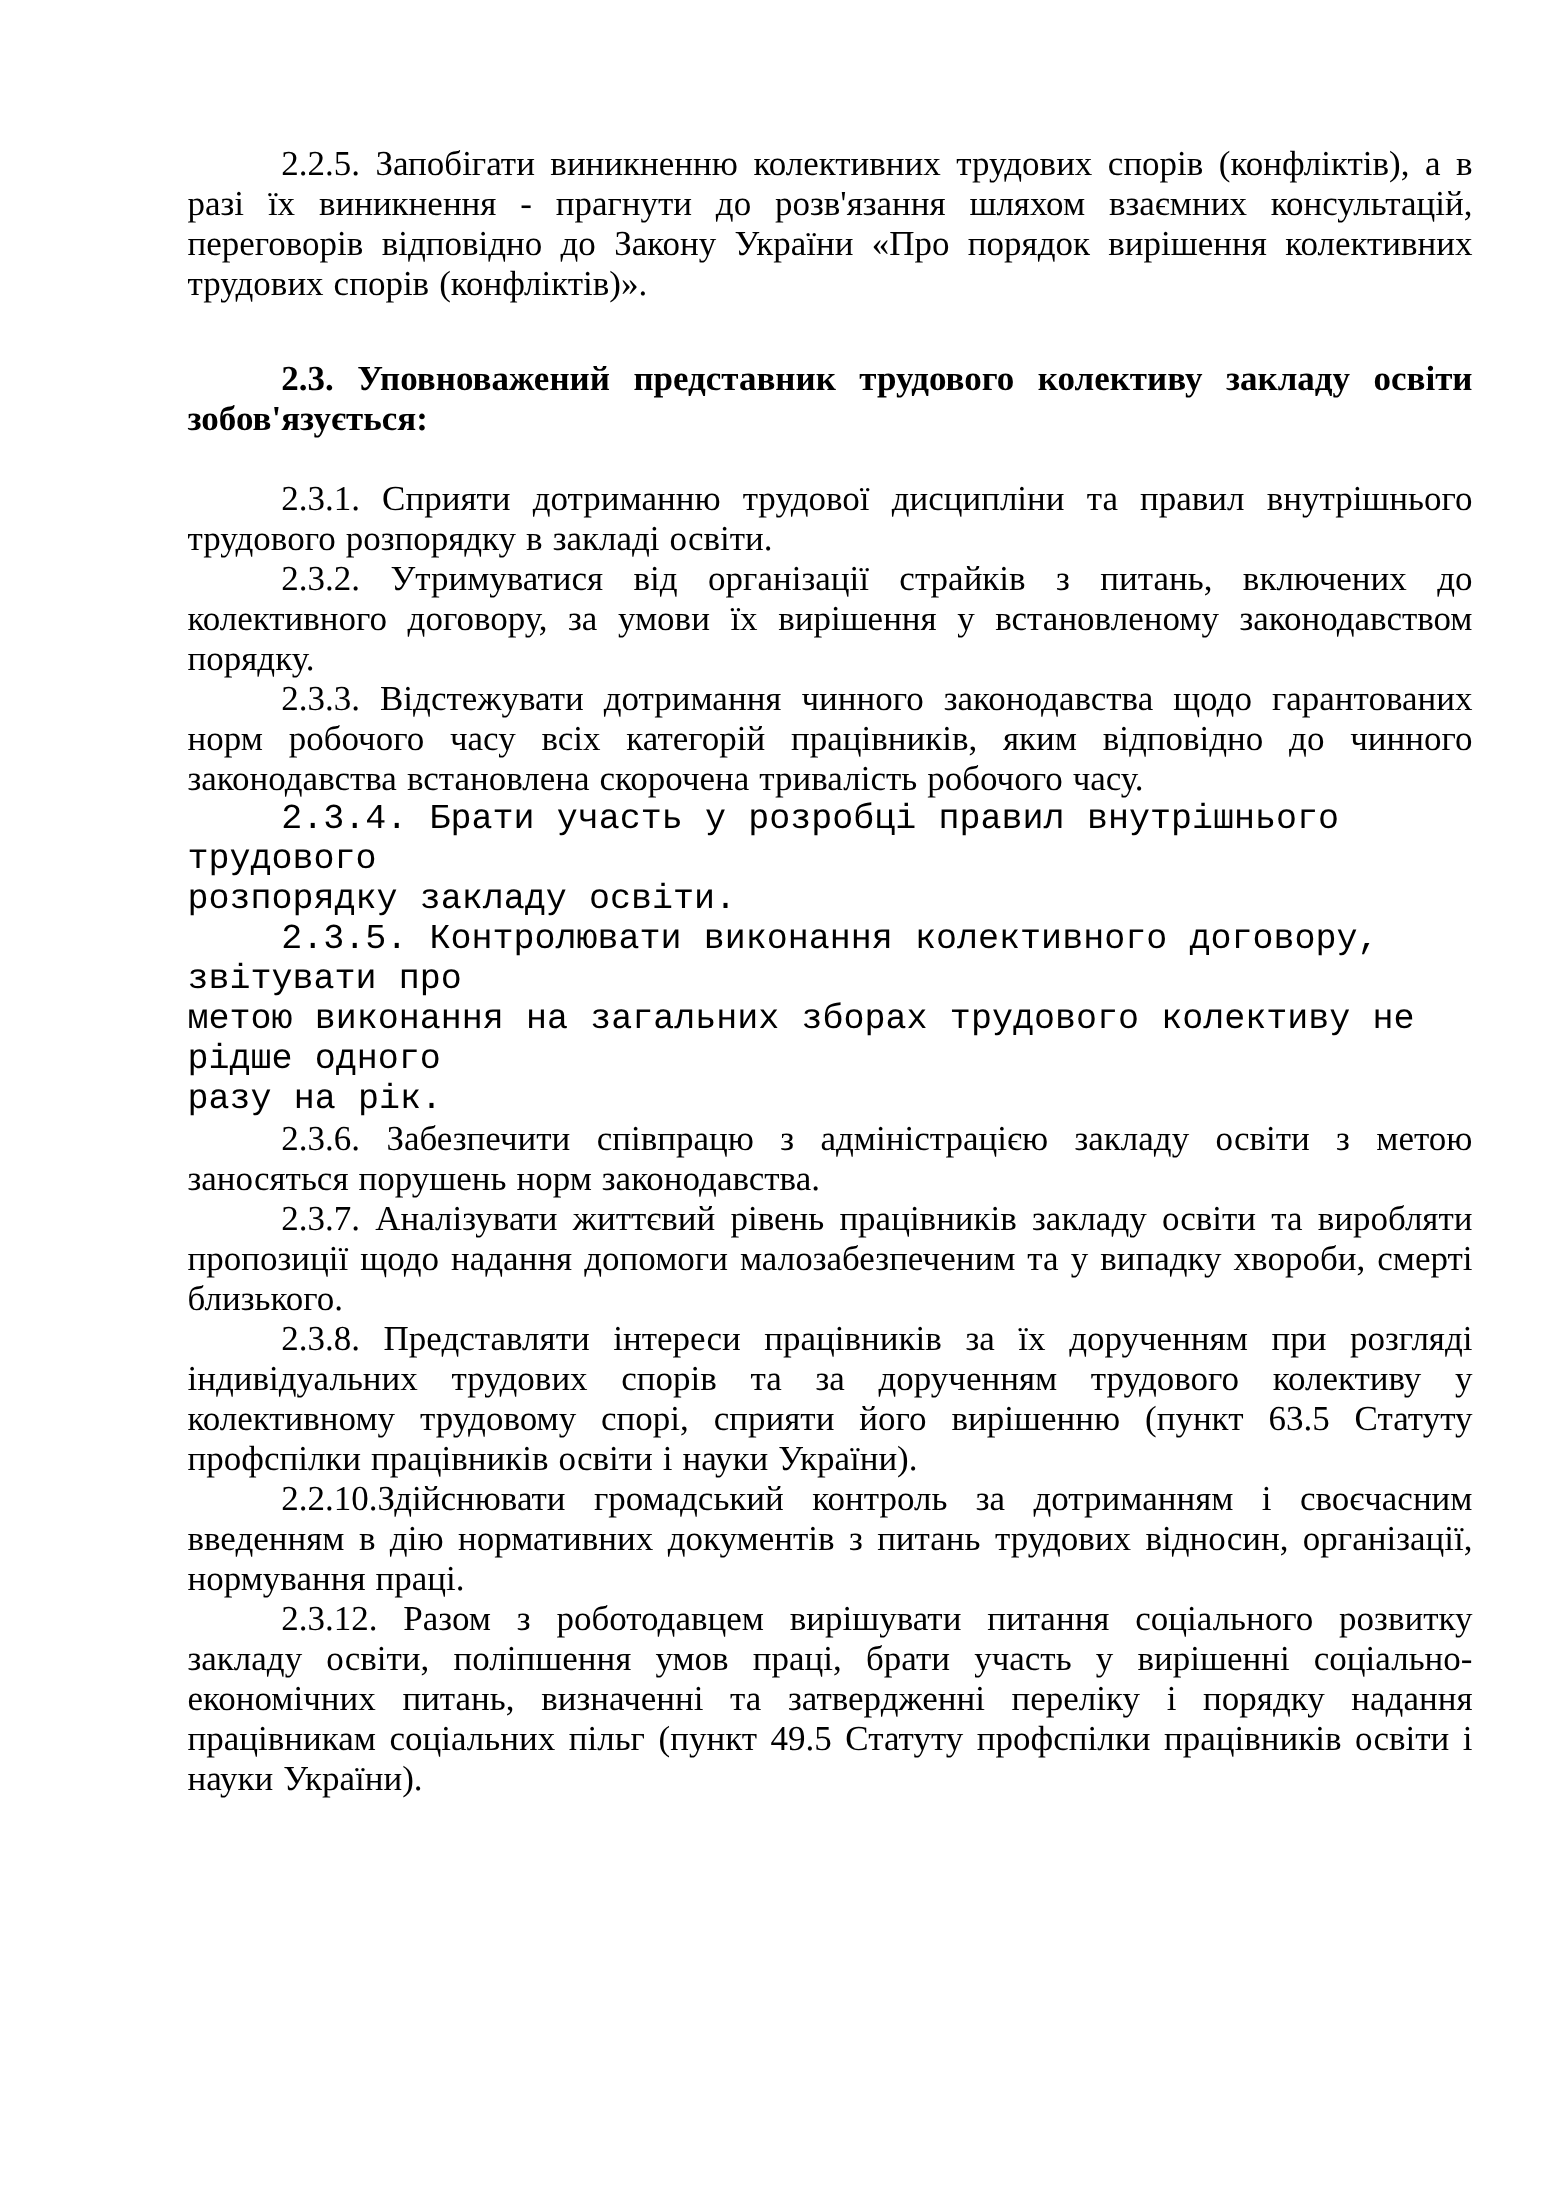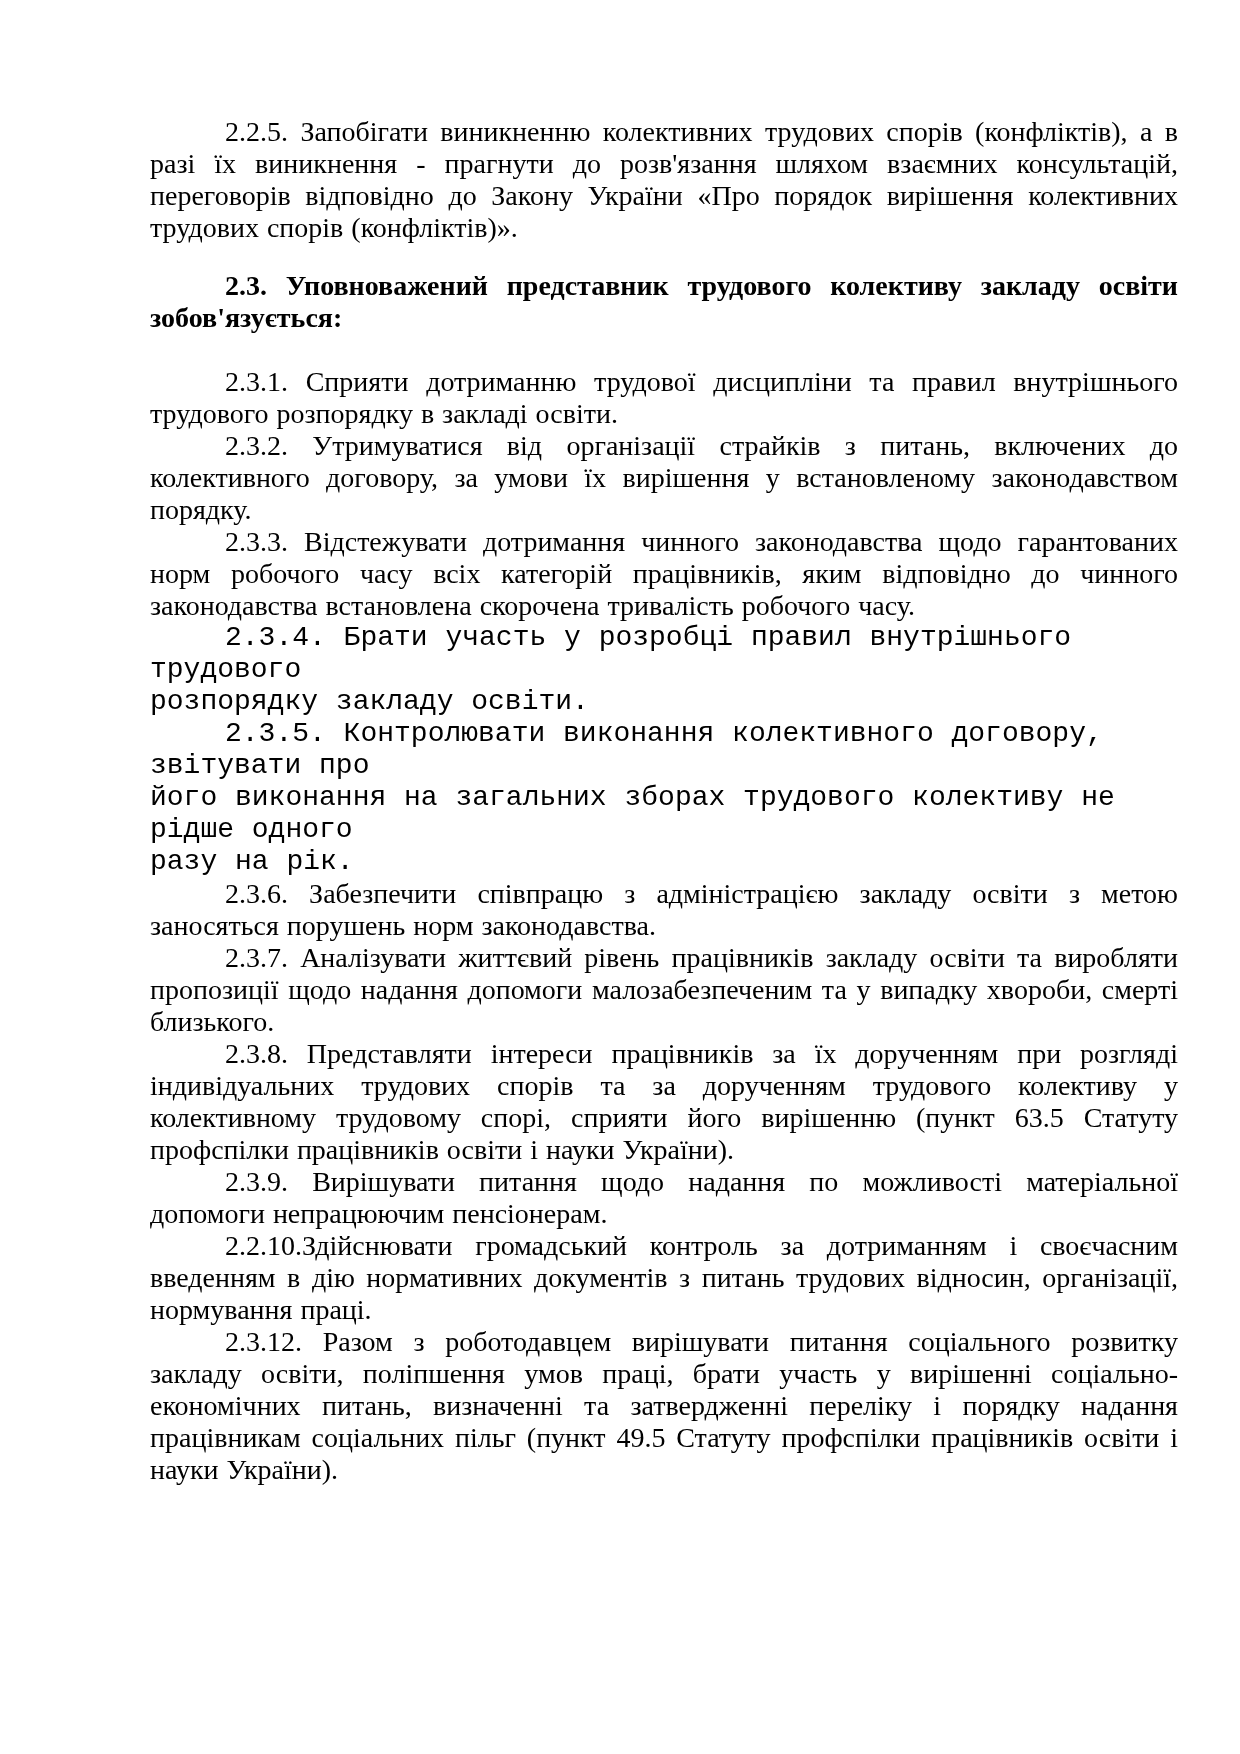"2.3. Уповноважений представник трудового" .para.heading { margin-top: 26px -> 44px }
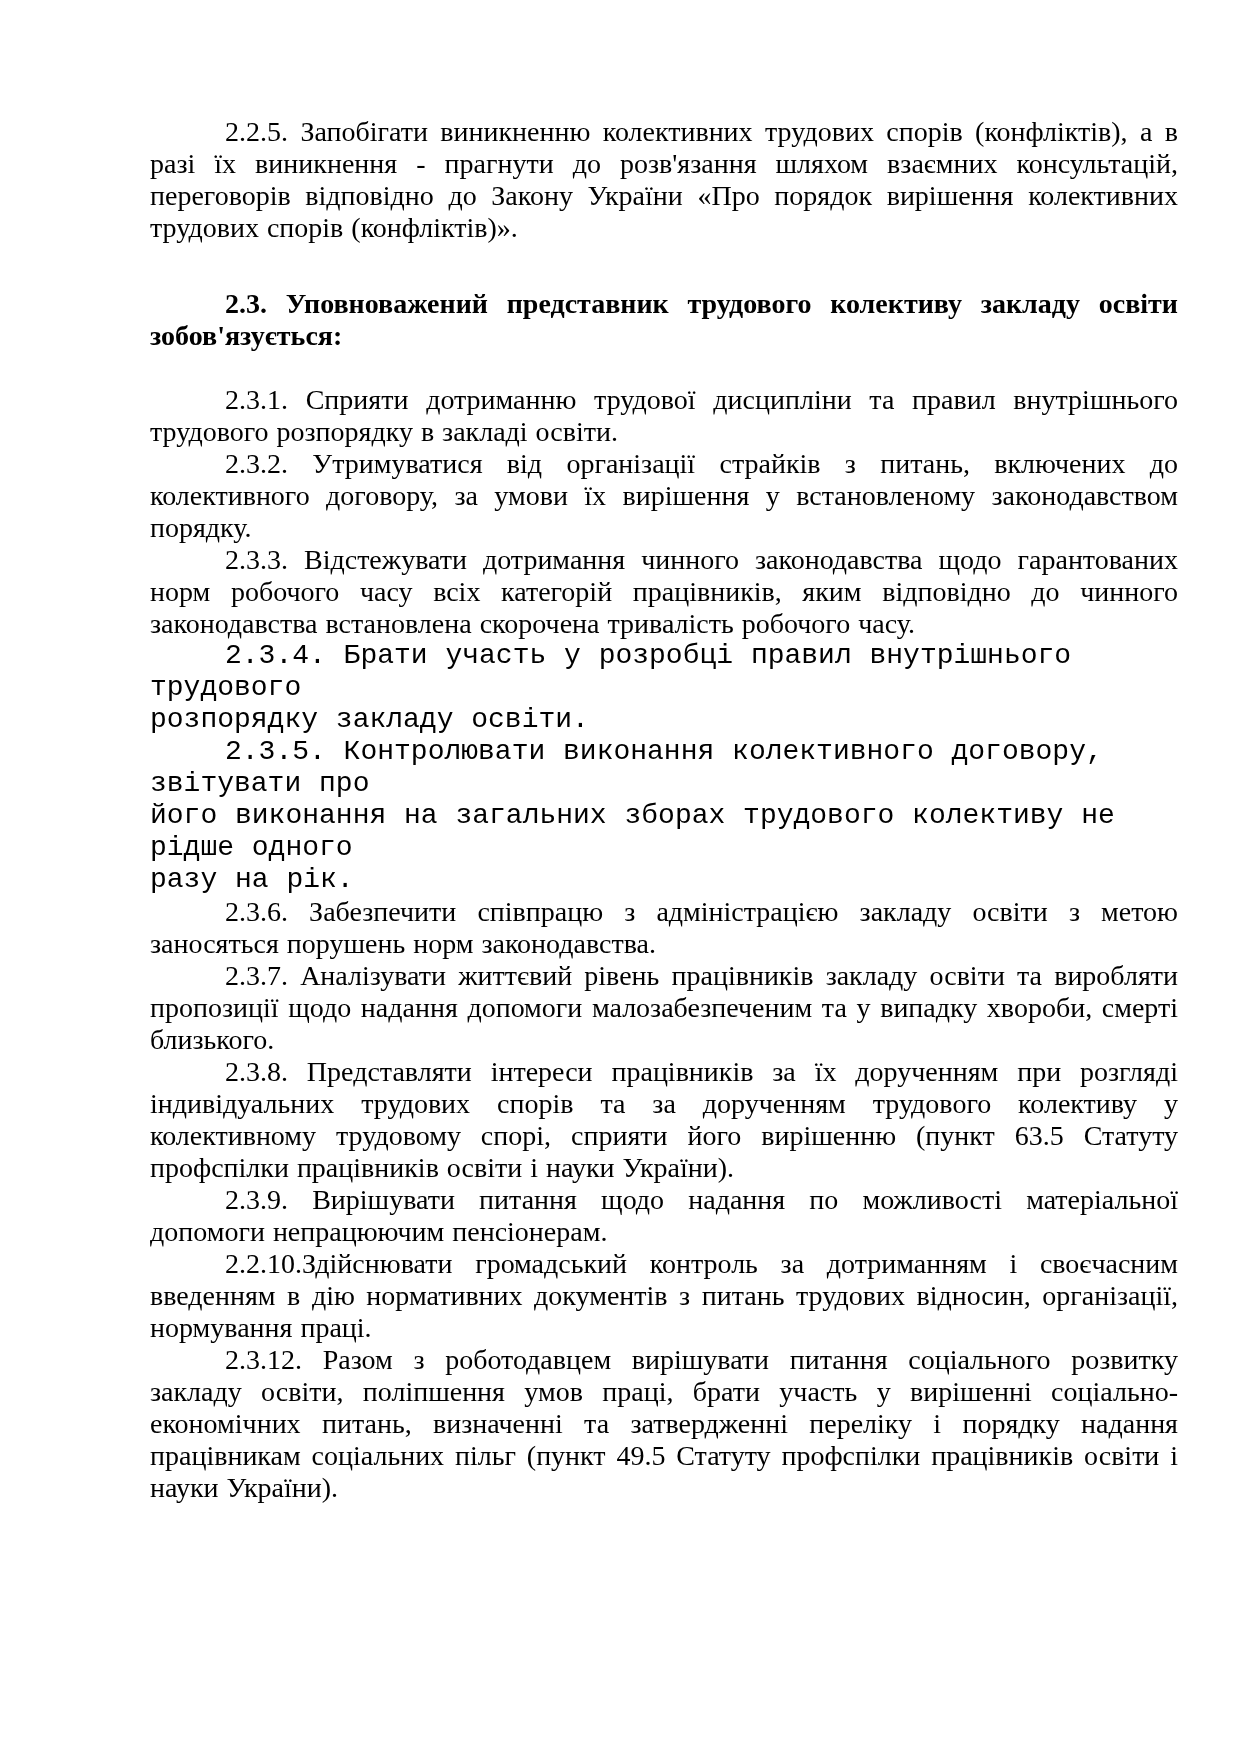"2.3.5. Контролювати виконання" p.para { text: його -> метою }
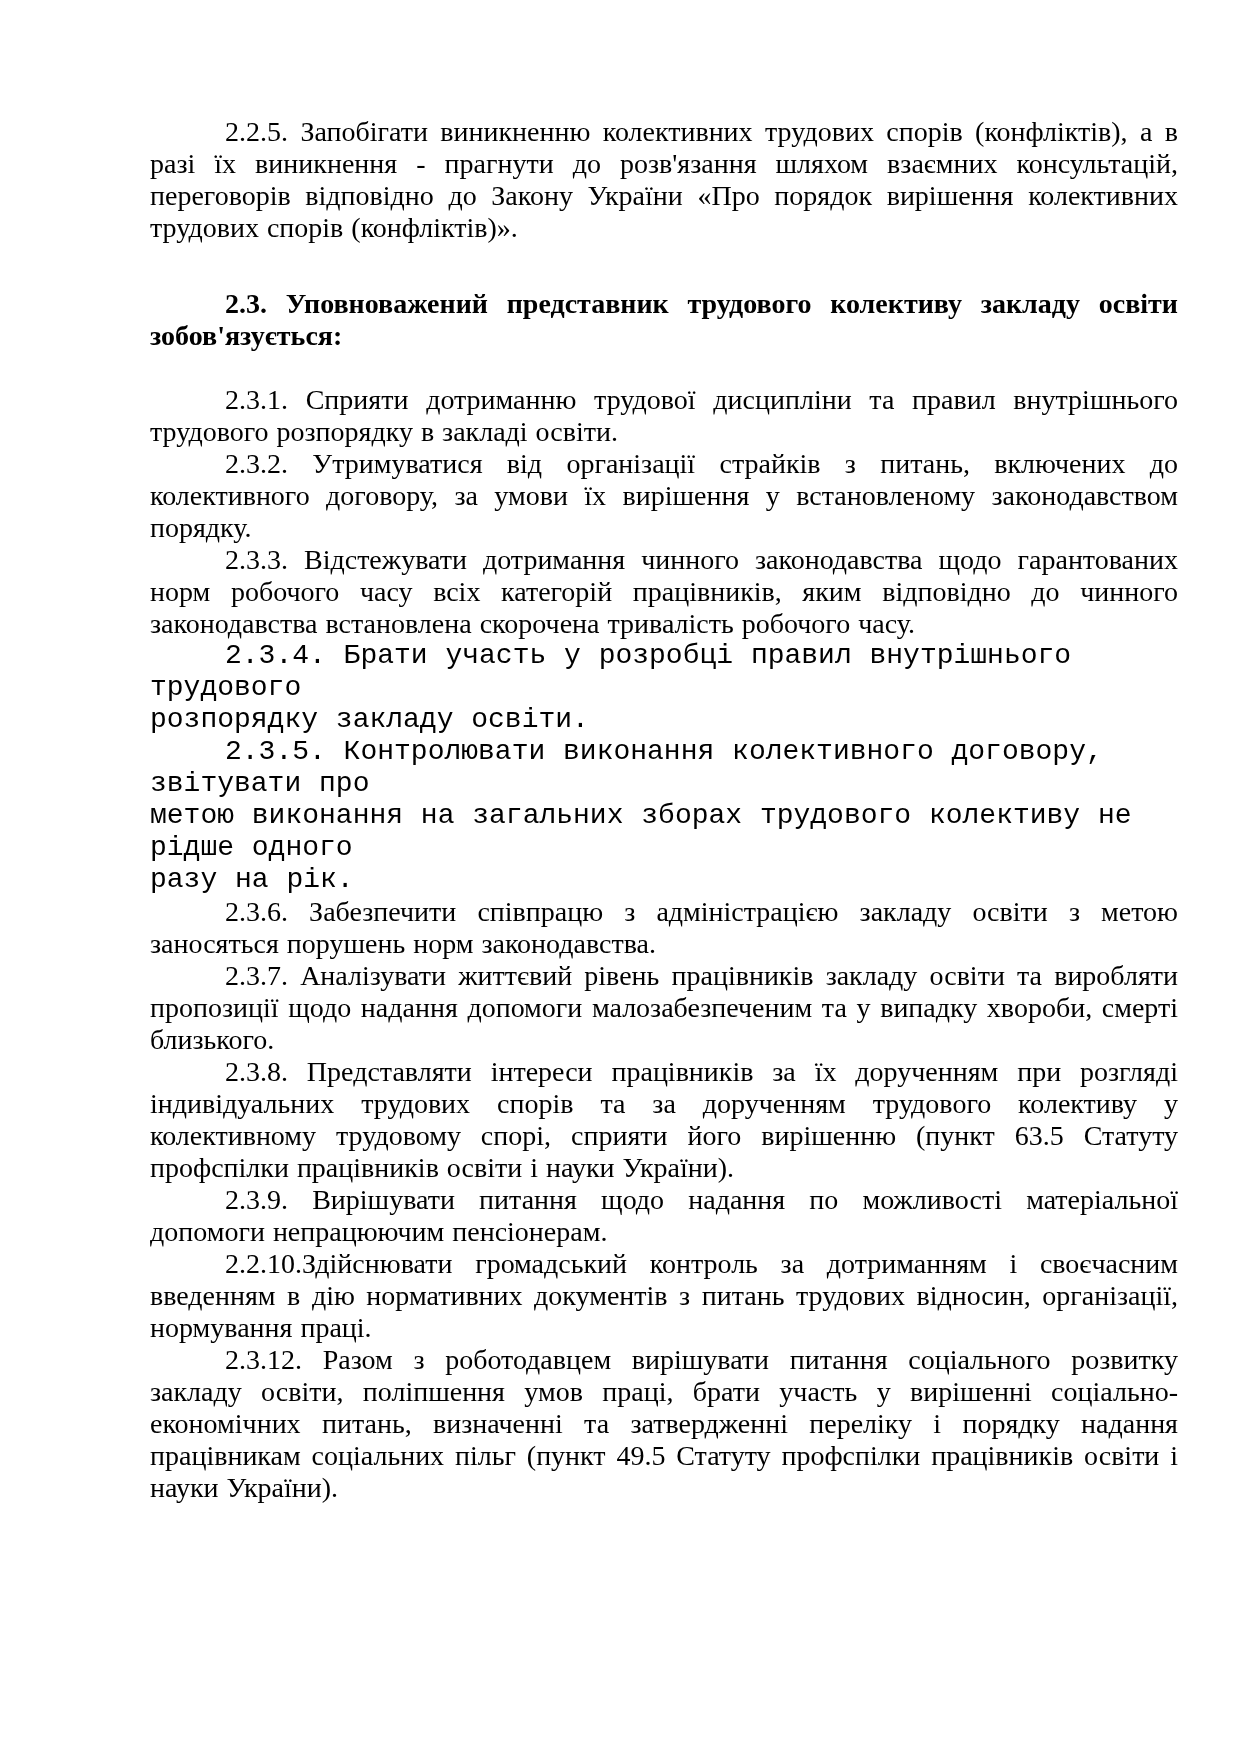"2.3.9. Вирішувати питання щодо надання" p.para { html: <p>2.3.9. Вирішувати питання щодо надання по можливості матеріальної допомоги непрацюючим пенсіонерам.</p> -> none }
